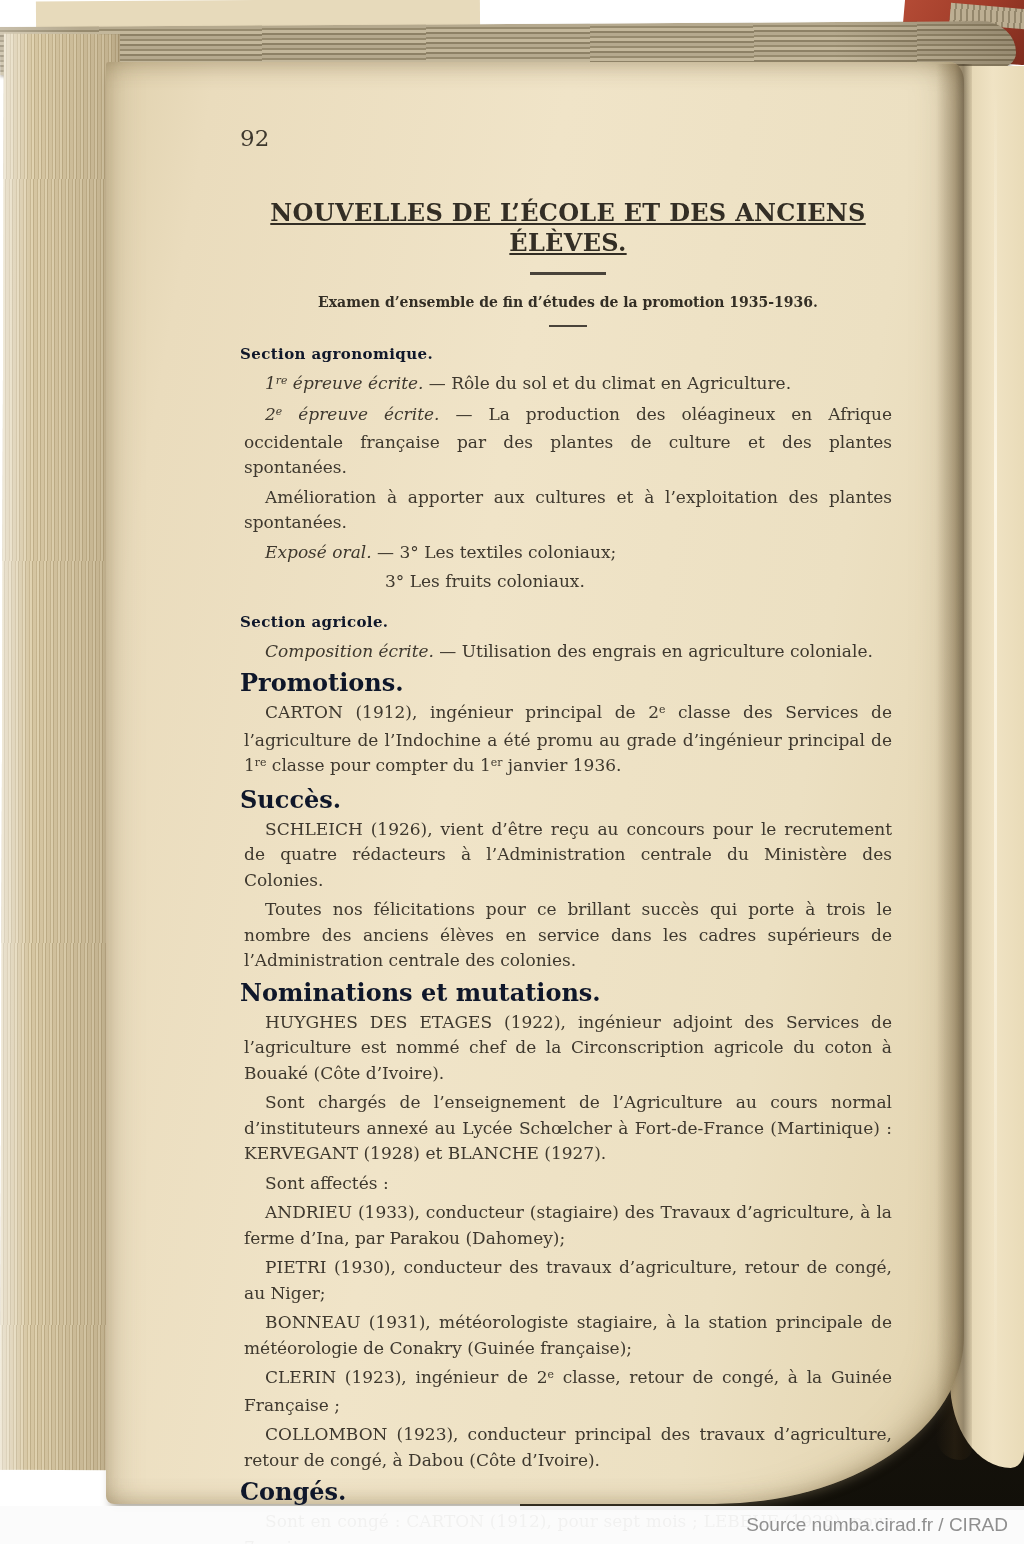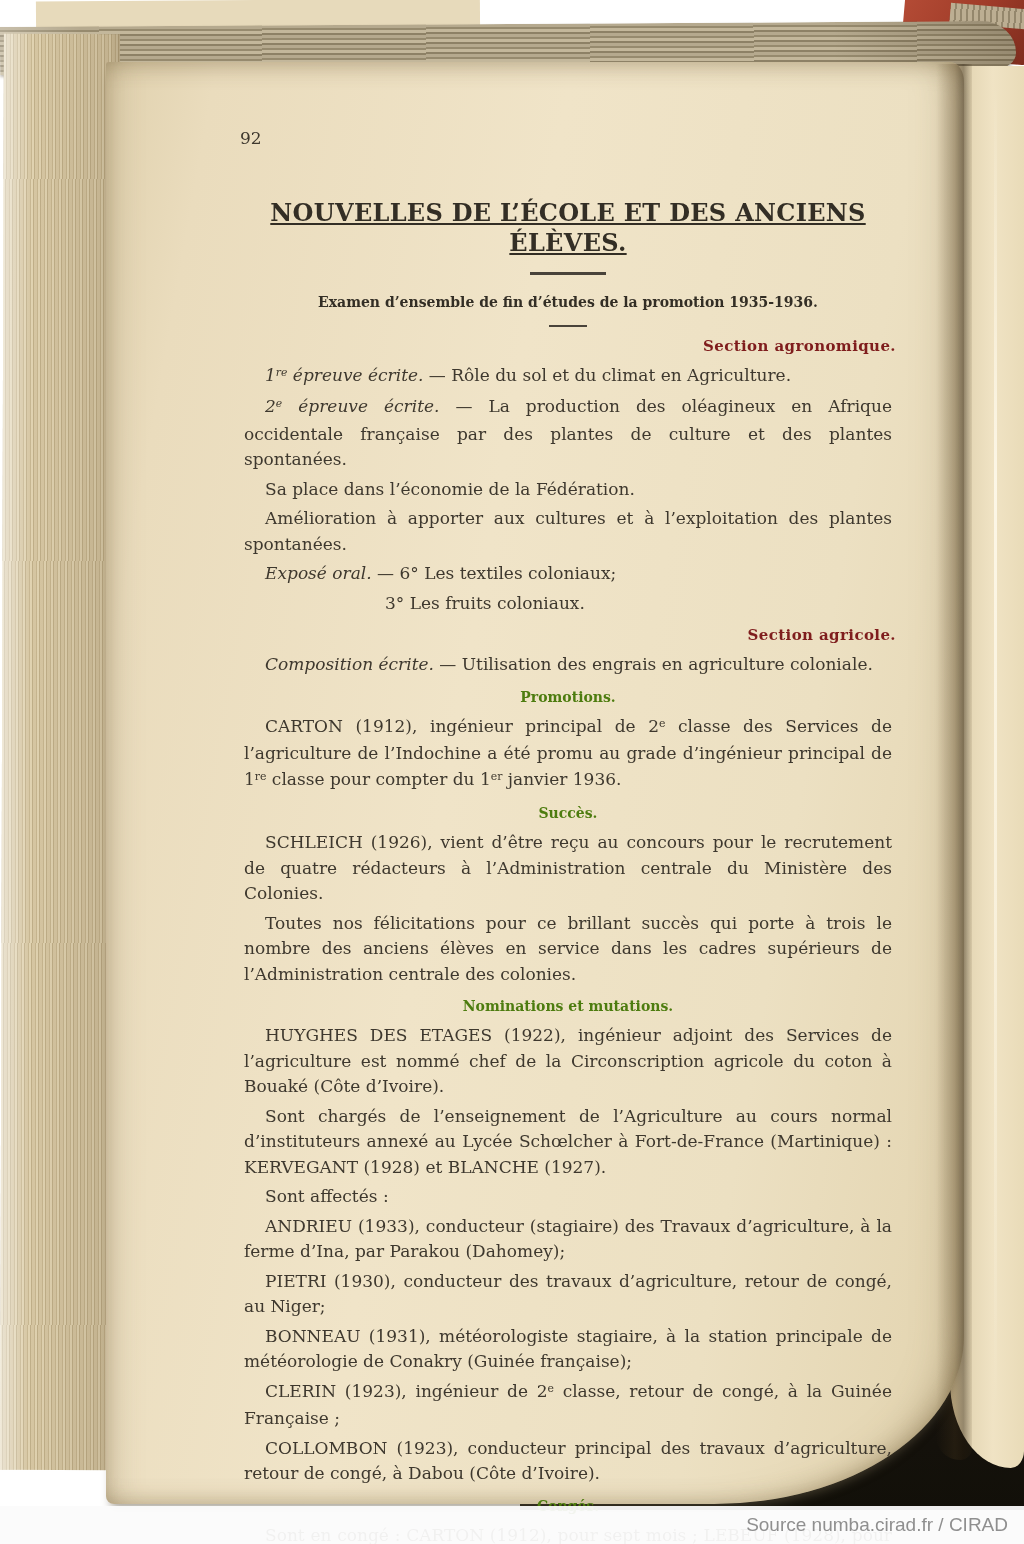"92" .pagenum { font-size: 17px -> 23px }
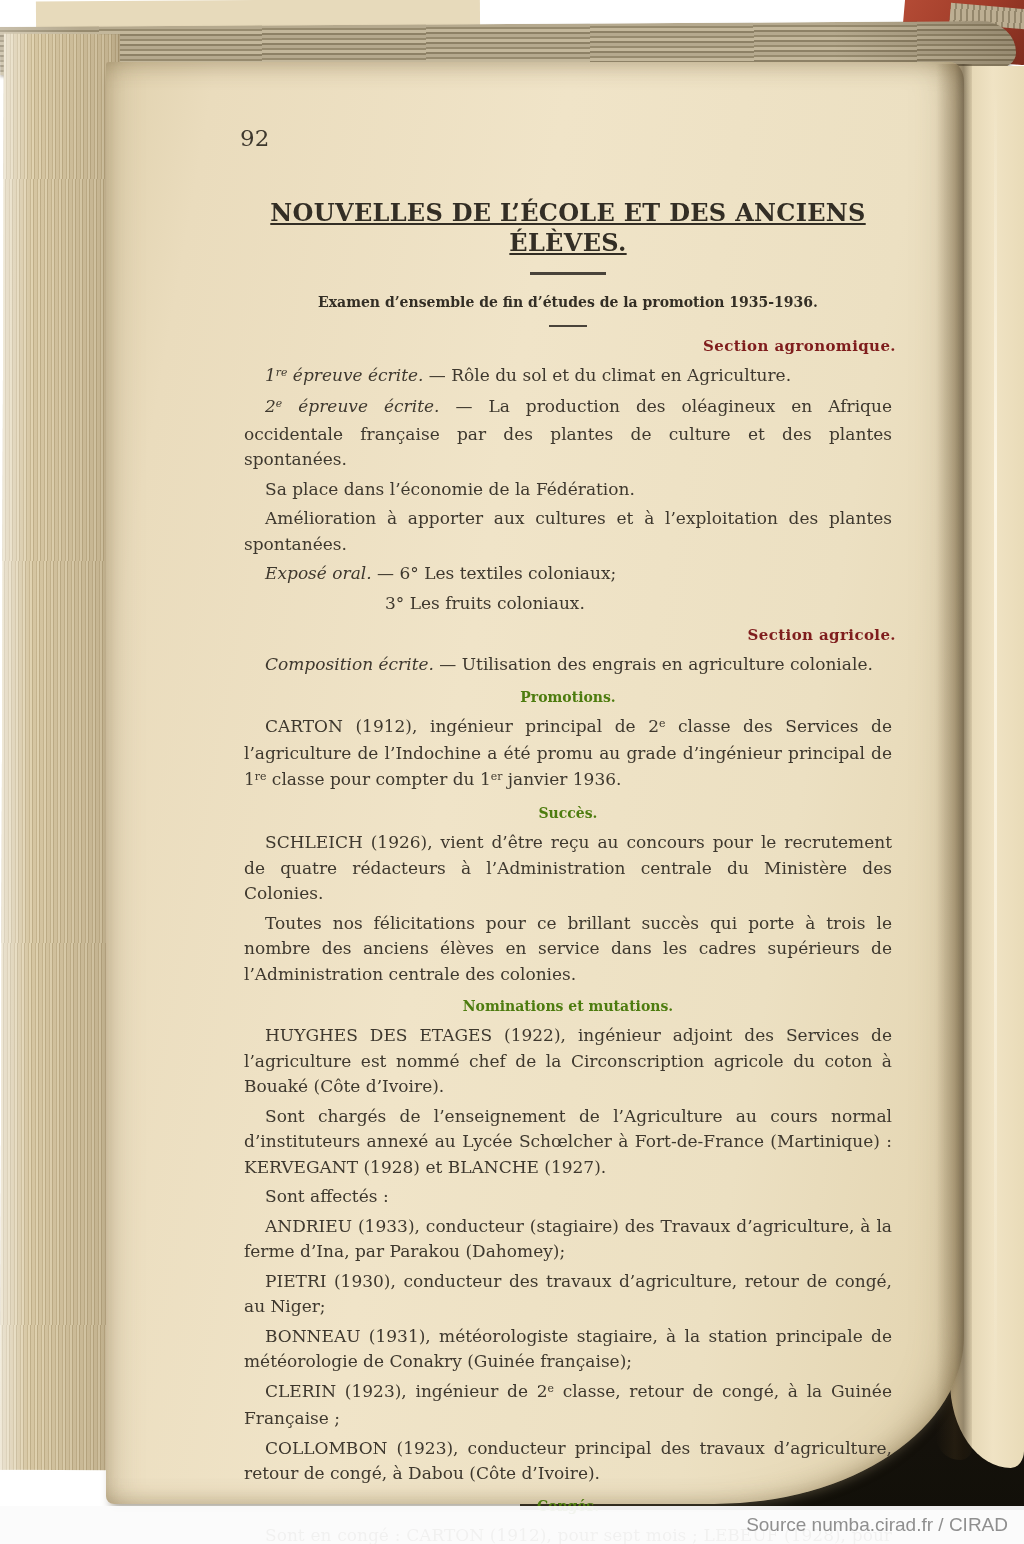"Section agronomique." .h-small { color: #7f1d1d -> #0f172a; margin: 10px 0 7px -> 18px 0 7px; text-align: right -> left }
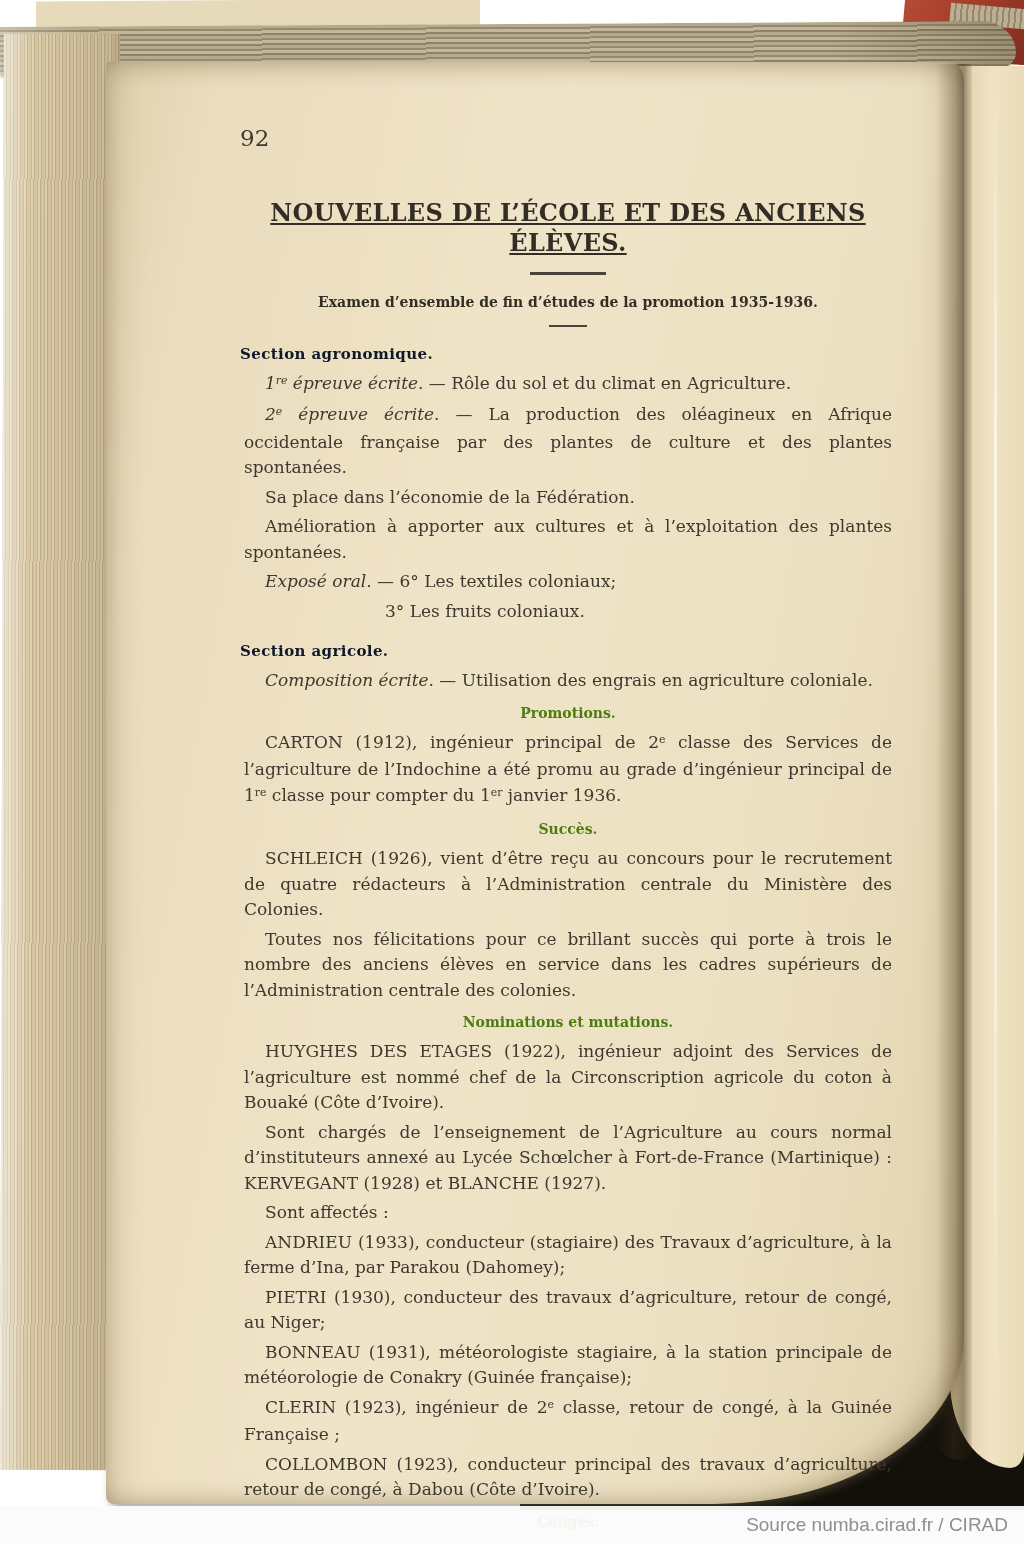"Sa place dans l’économie de" p { html: <p>Sa place dans l’économie de la Fédération.</p> -> none }
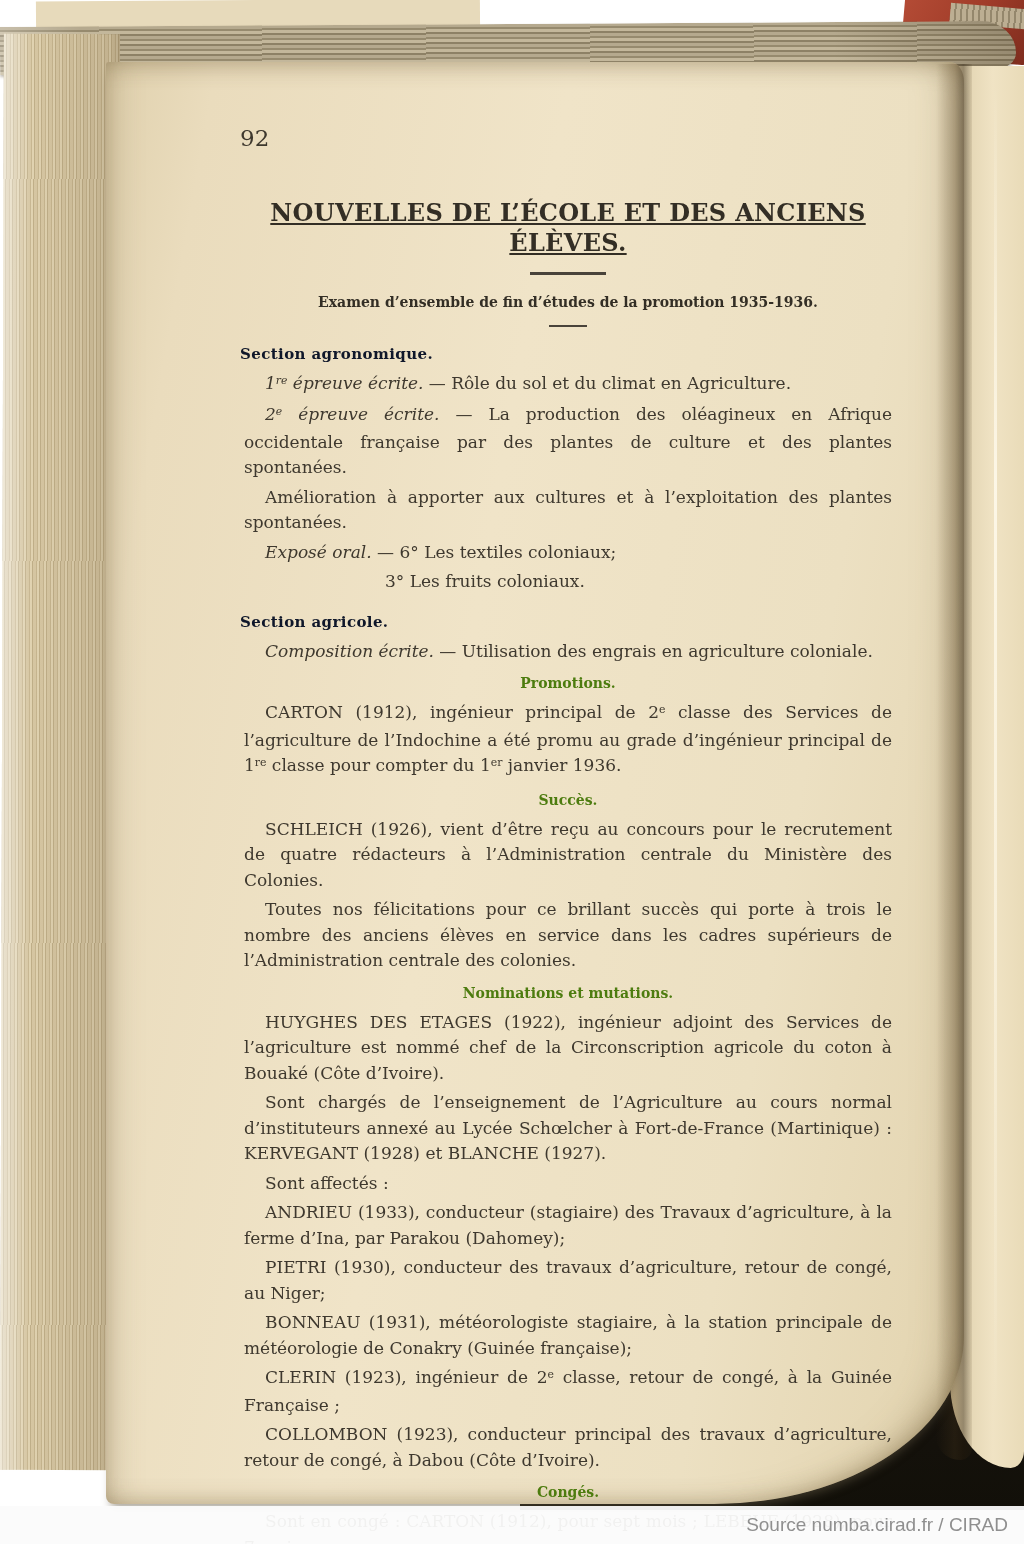"— 6° Les textiles coloniaux;" span { text: 6 -> 3 }
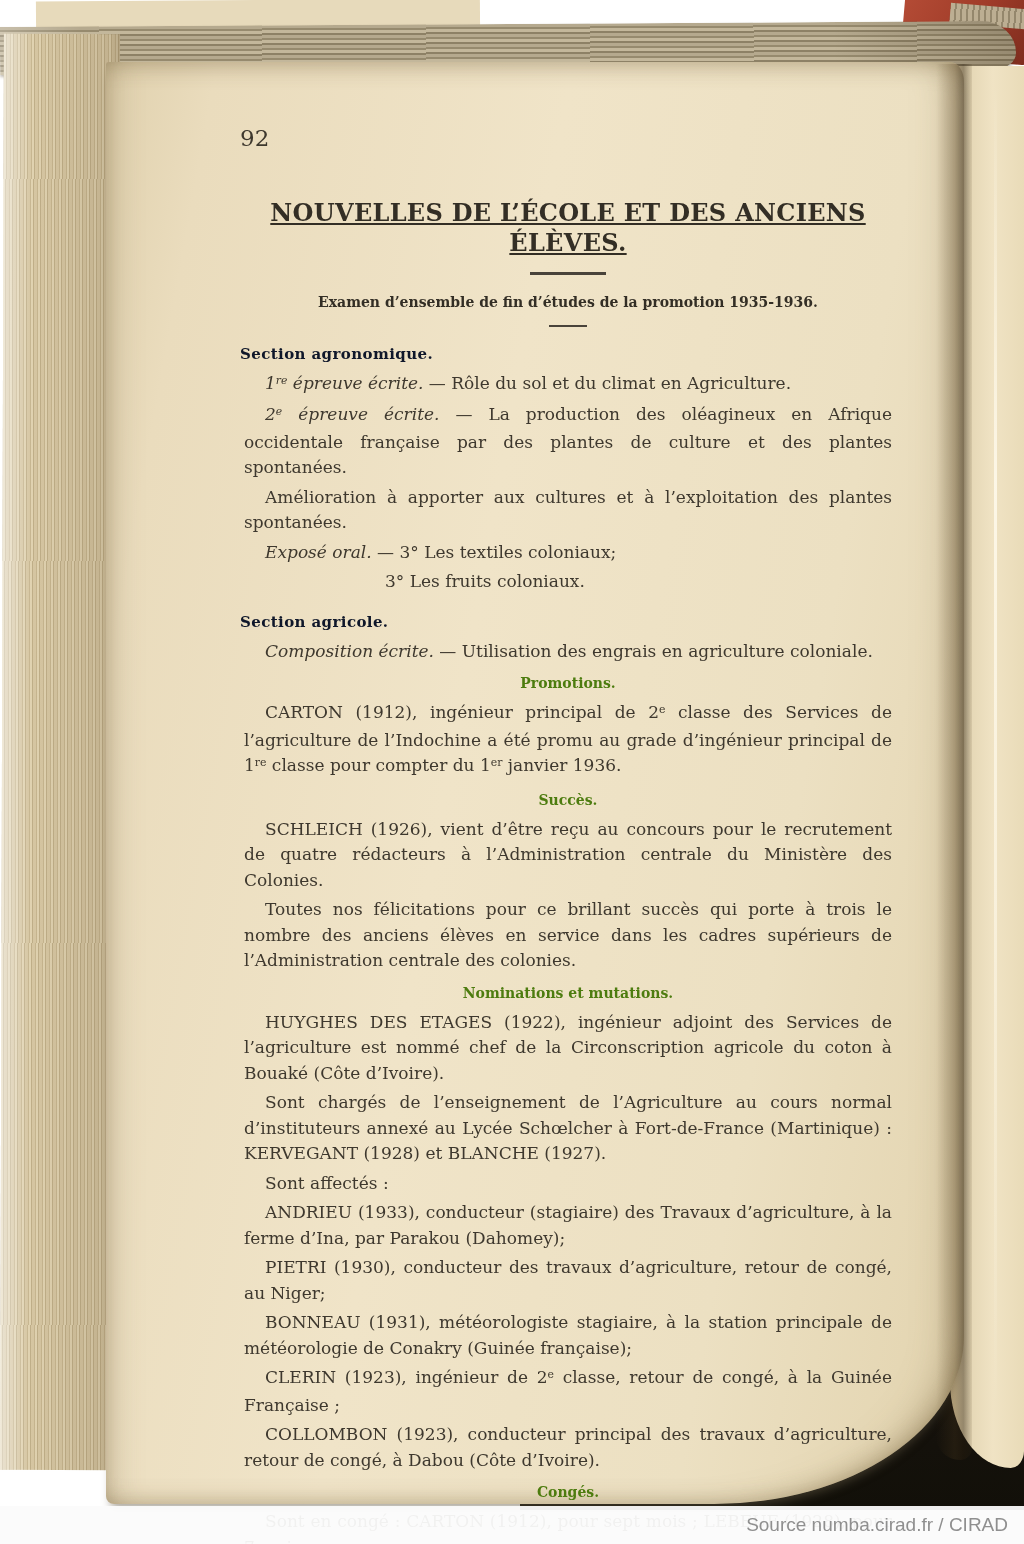"Promotions." .h-med { color: #4d7c0f -> #0f172a; font-size: 14px -> 24px; text-align: center -> none }
